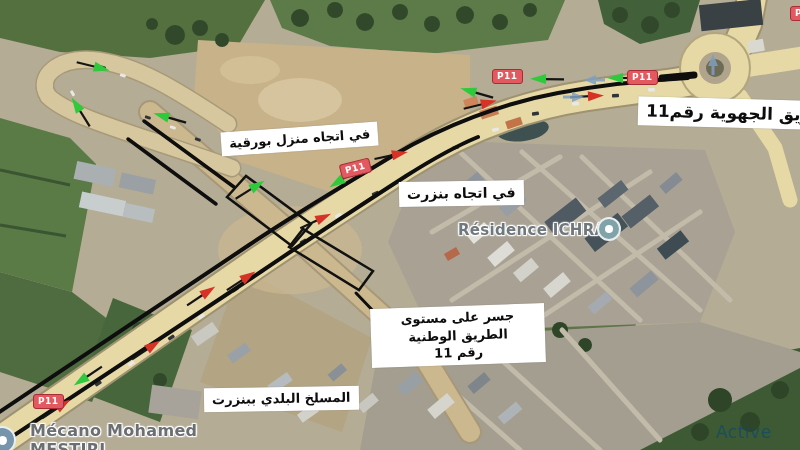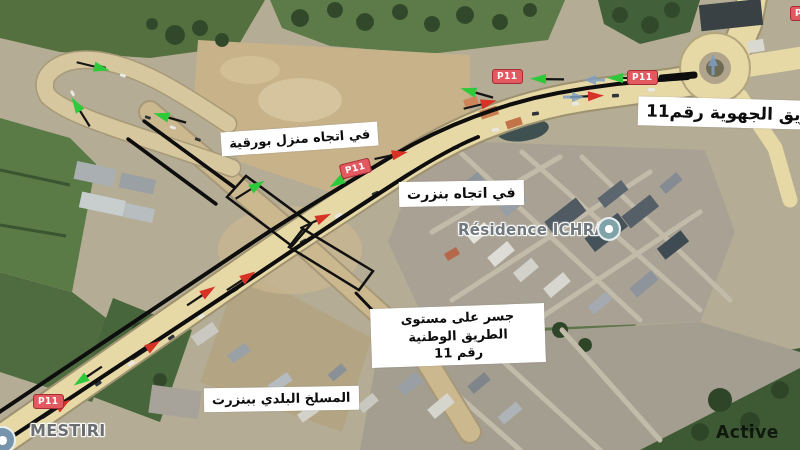"Mécano Mohamed" div { html: none -> <div>Mécano Mohamed</div> }
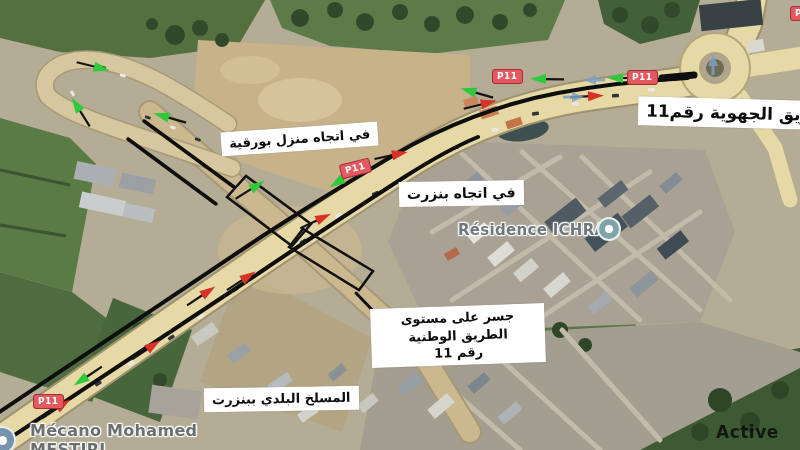"Active" .wm { color: #000000 -> #0c4a6e; font-weight: bold -> none }
